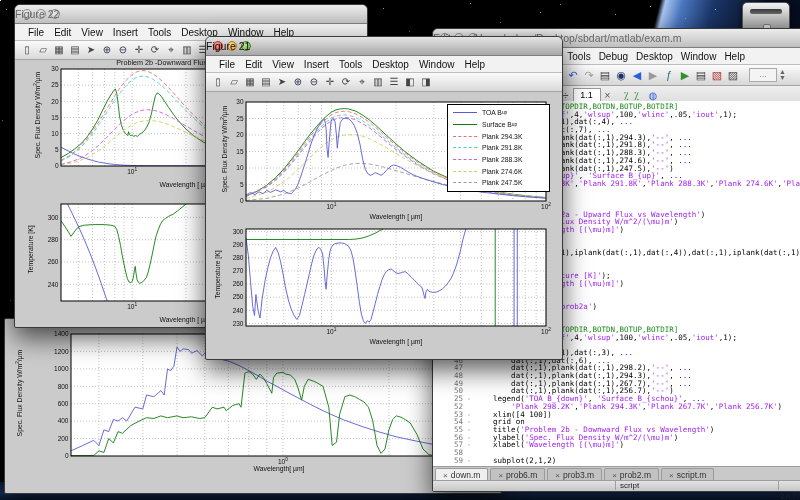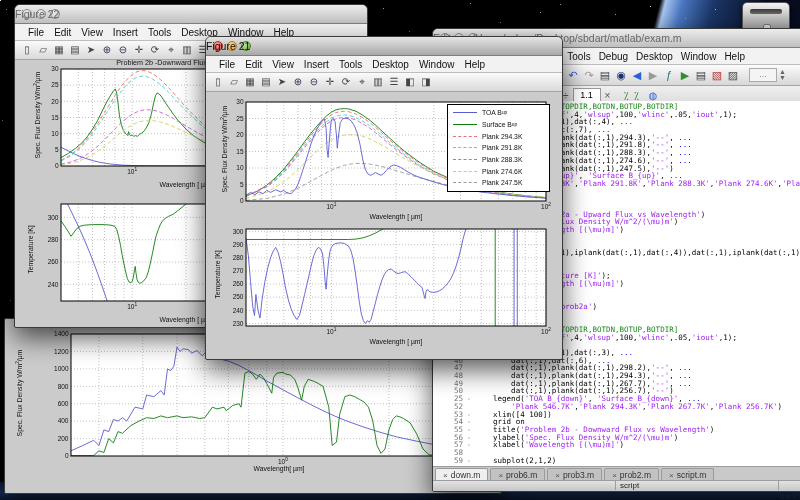"'Surface B_{down}'" span.str { text: down -> schou }
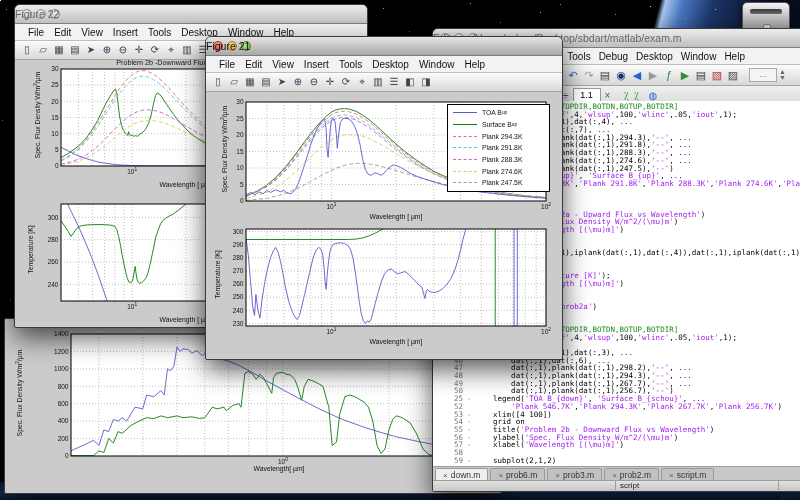"'Plank 546.7K'" span.str { text: 546.7K' -> 298.2K' }
